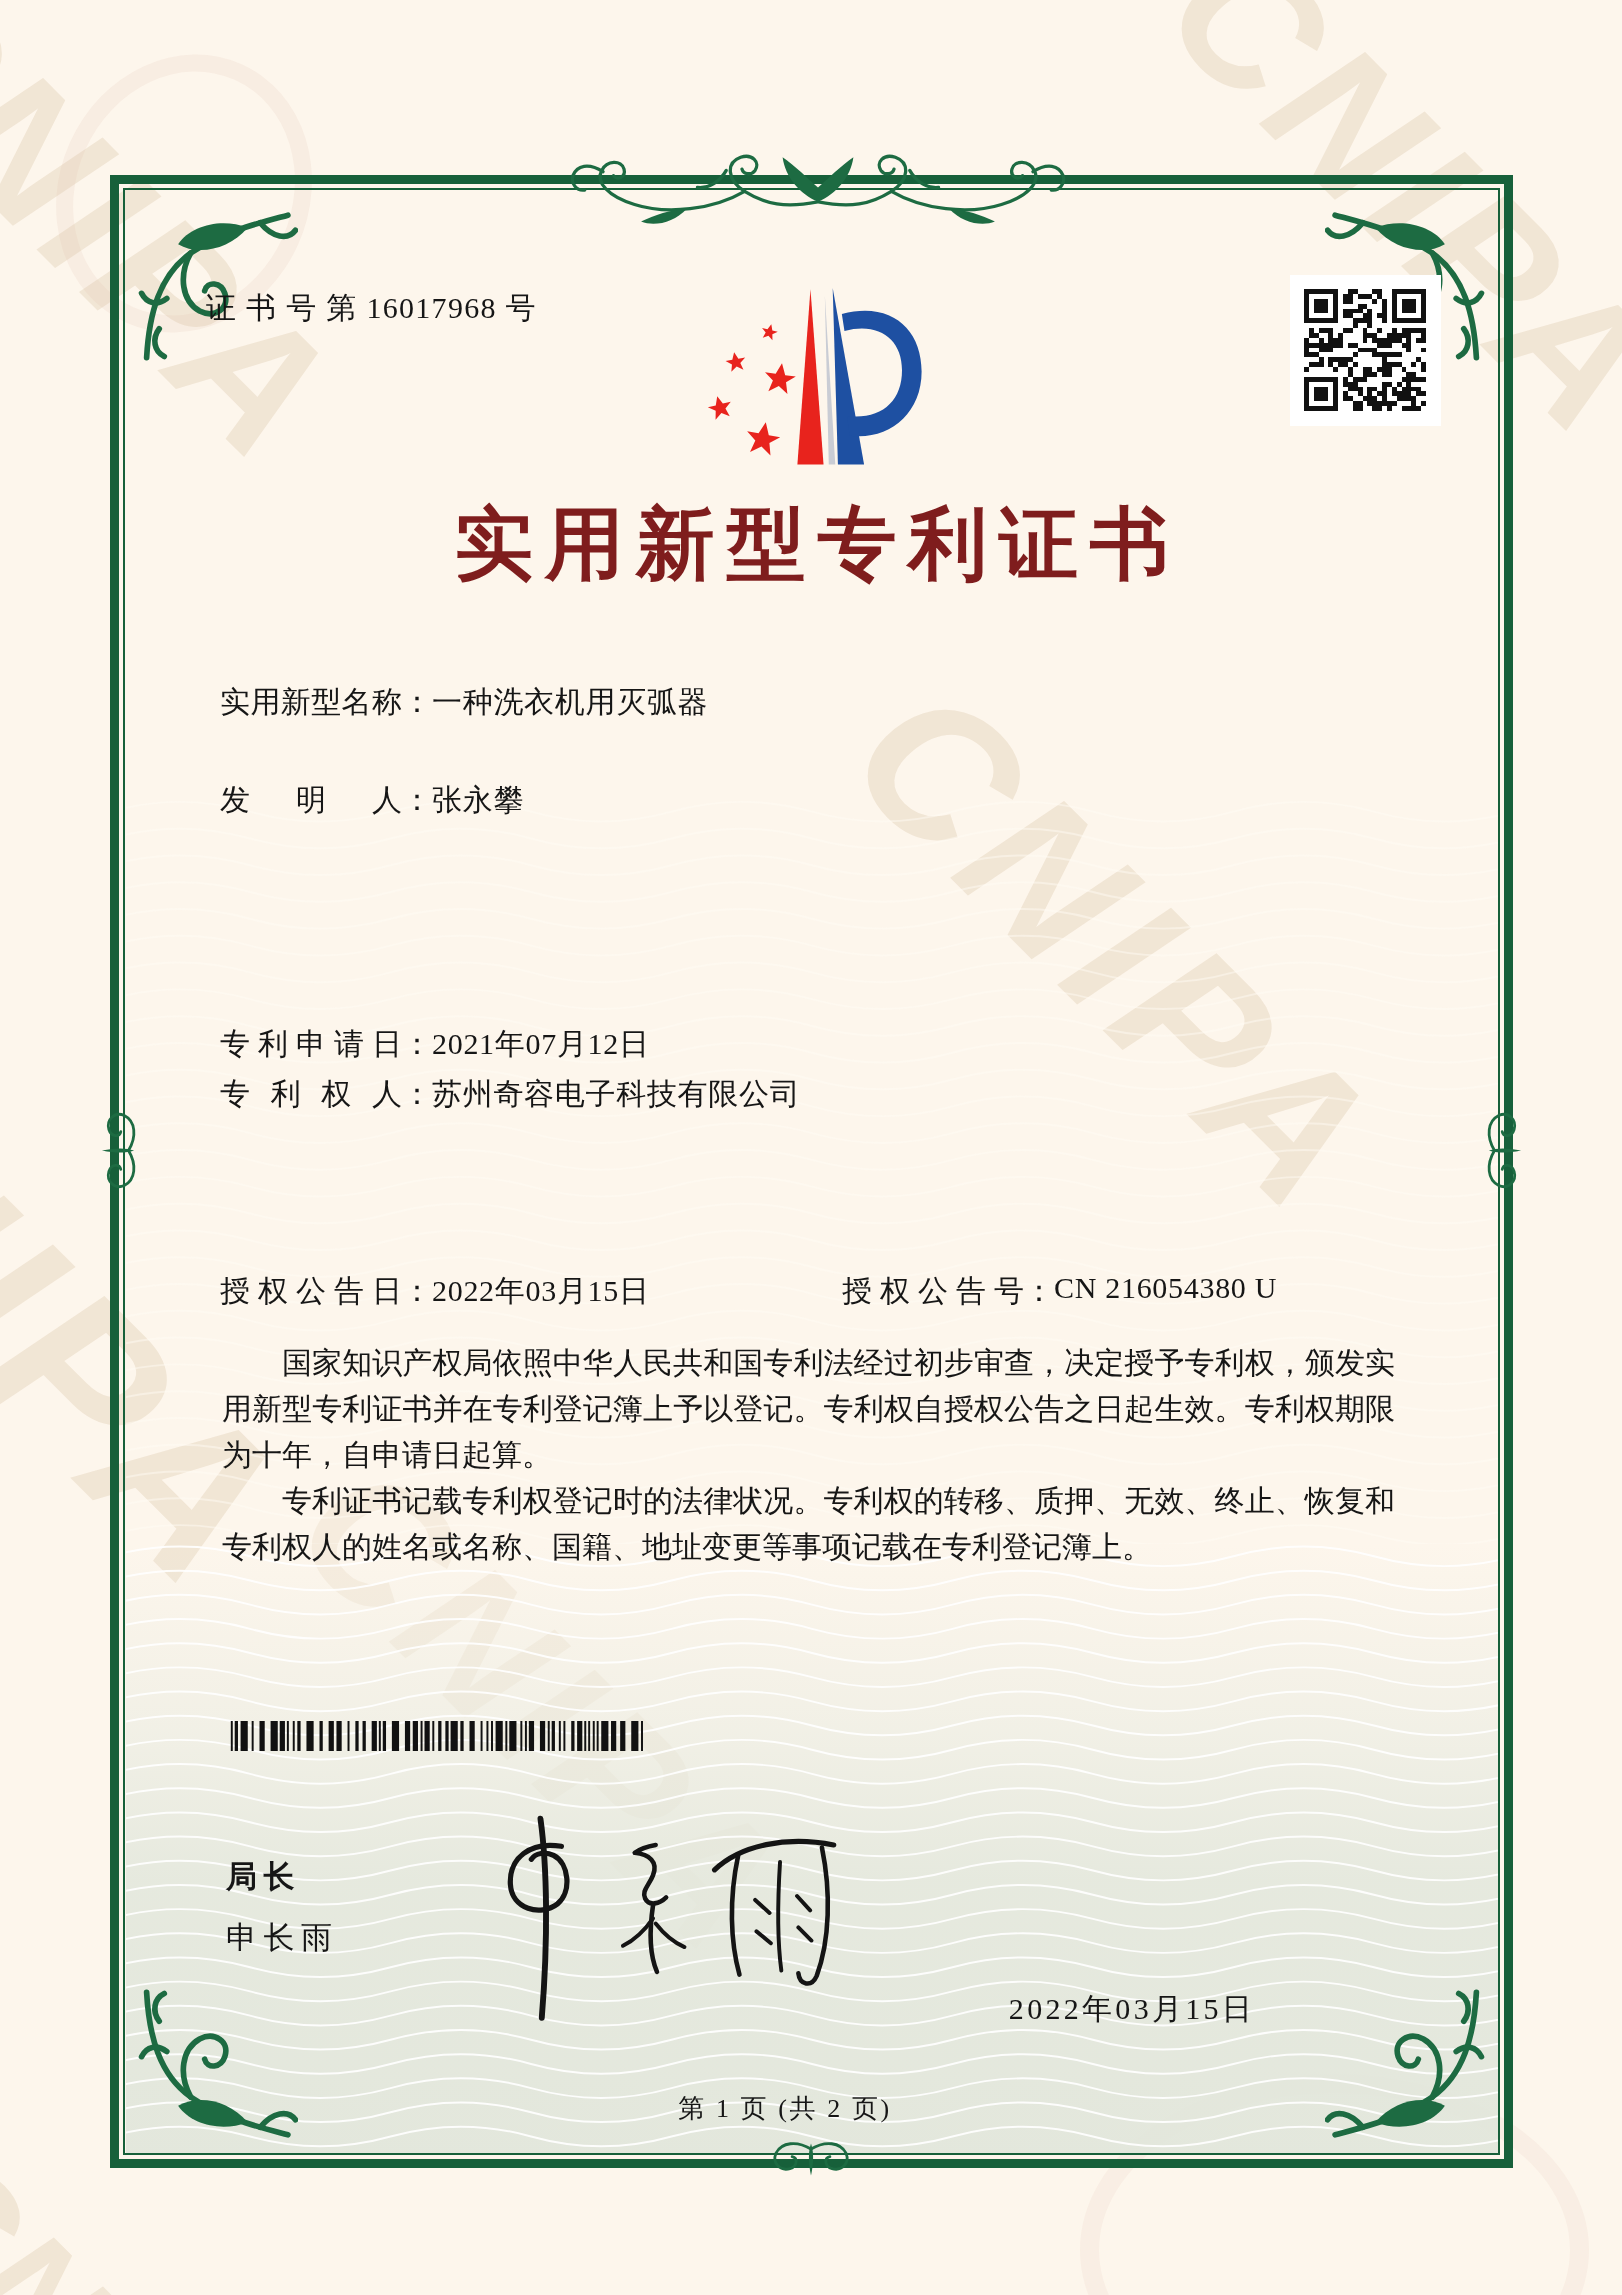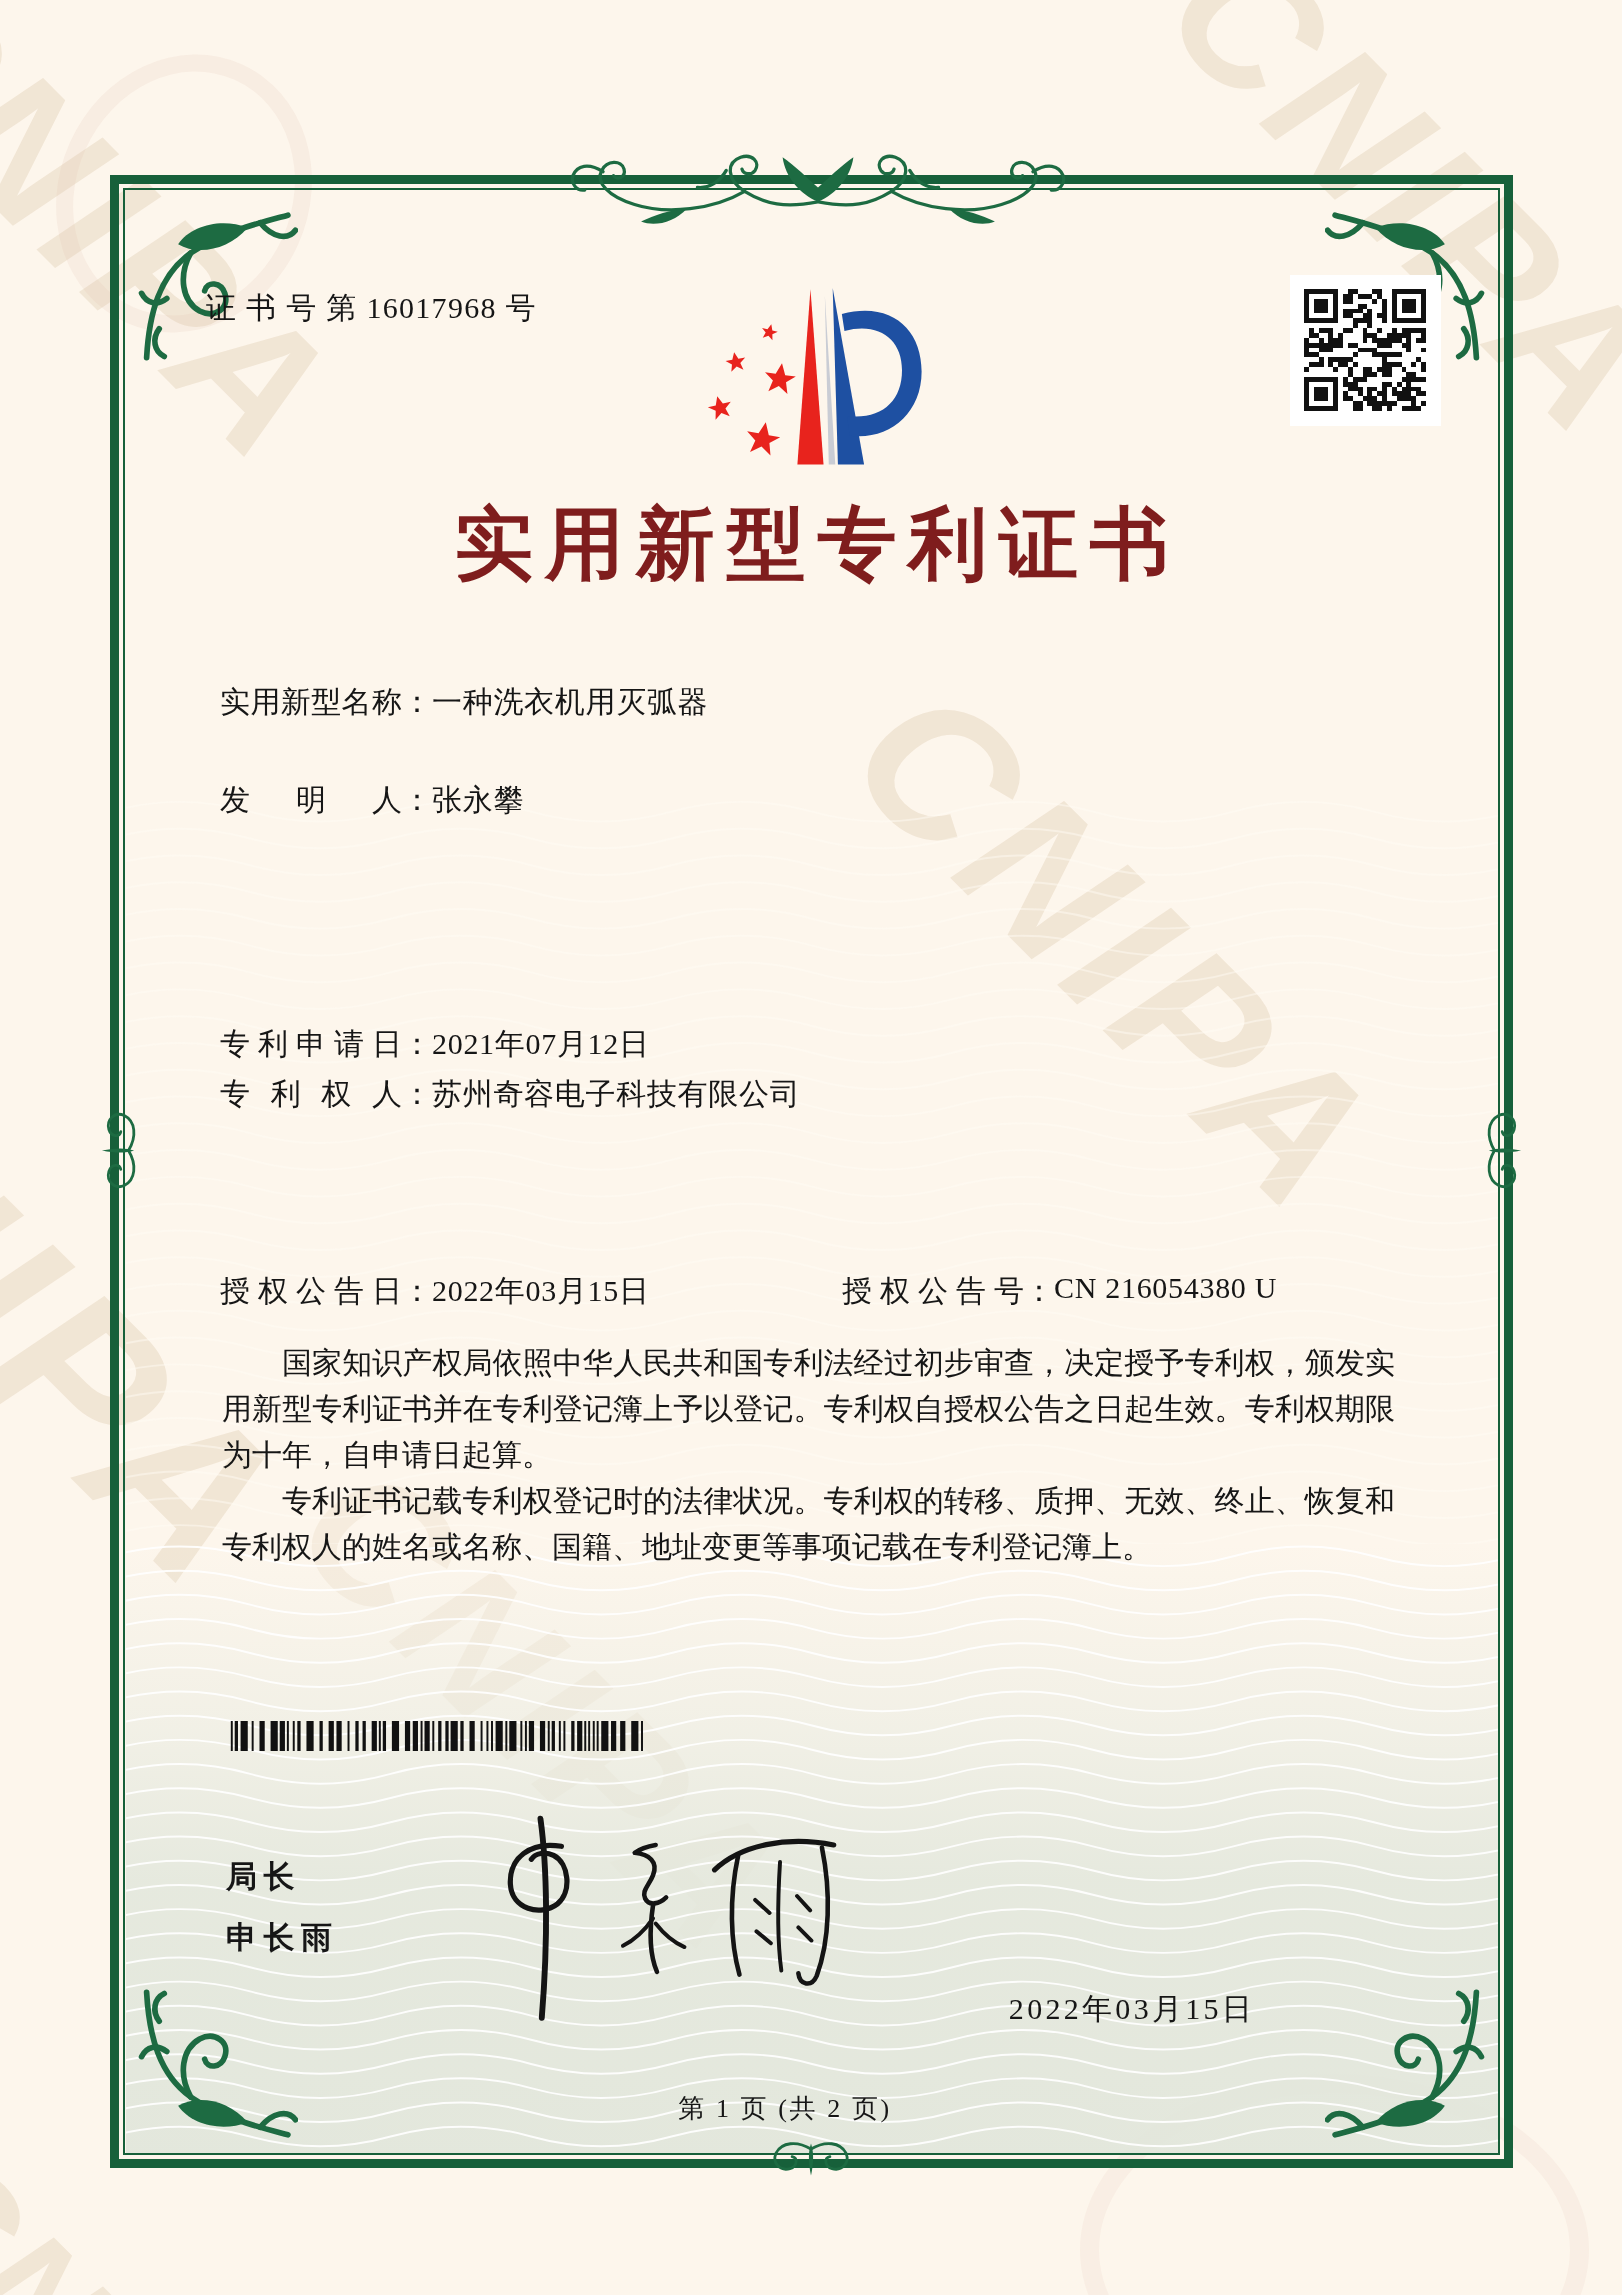"申长雨" .sig-name { font-weight: 700 -> 400 }
